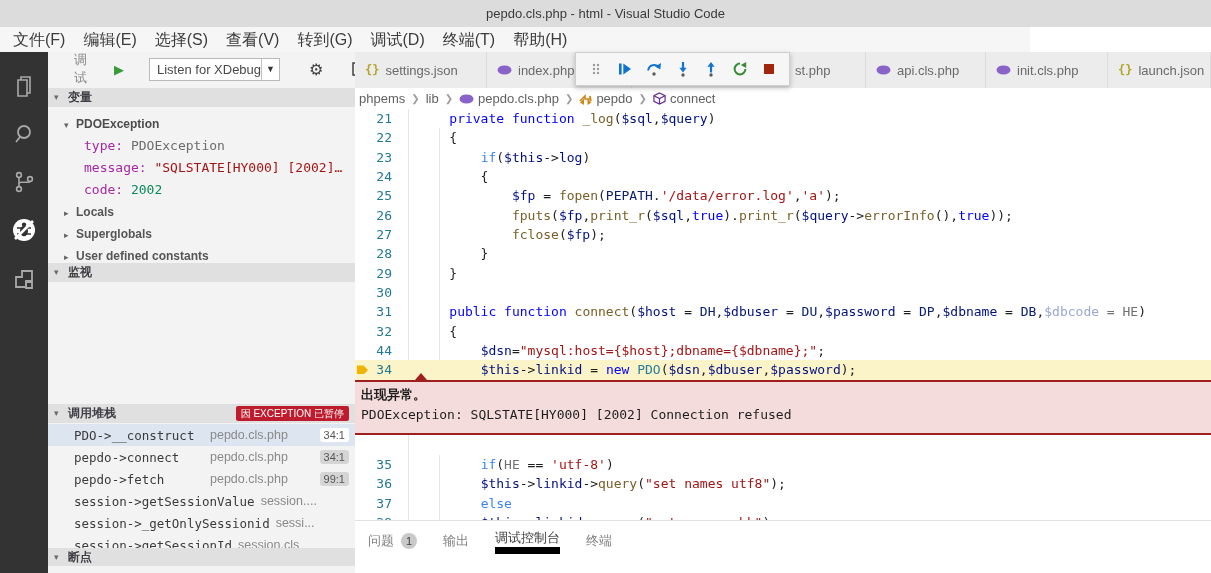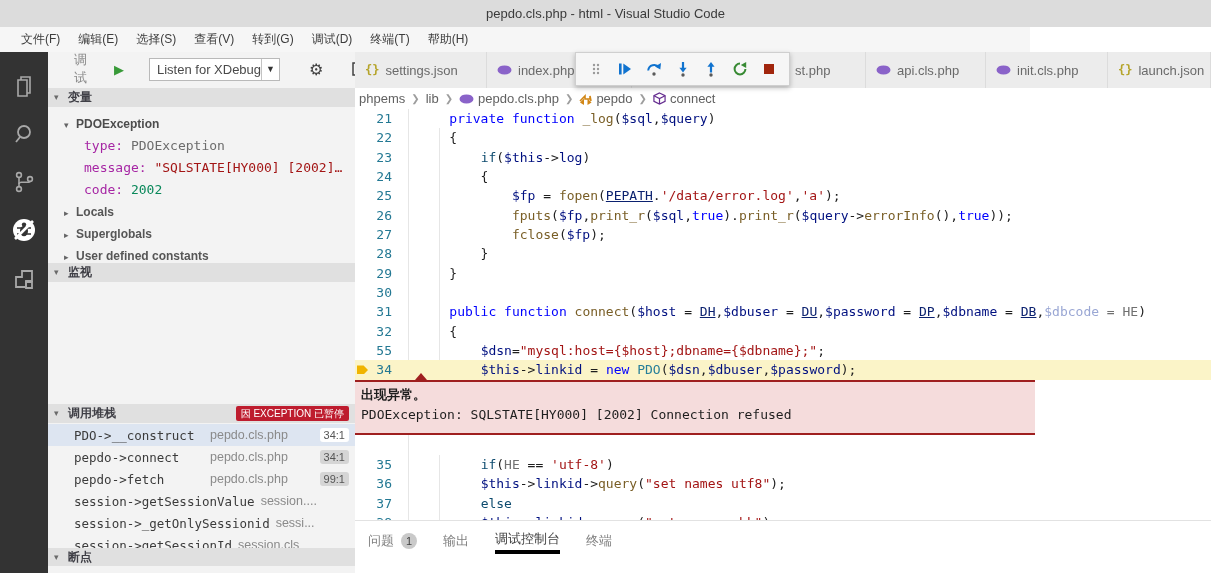"文件(F)" #menubar { font-size: 12px -> 16px; padding-left: 12px -> 4px }
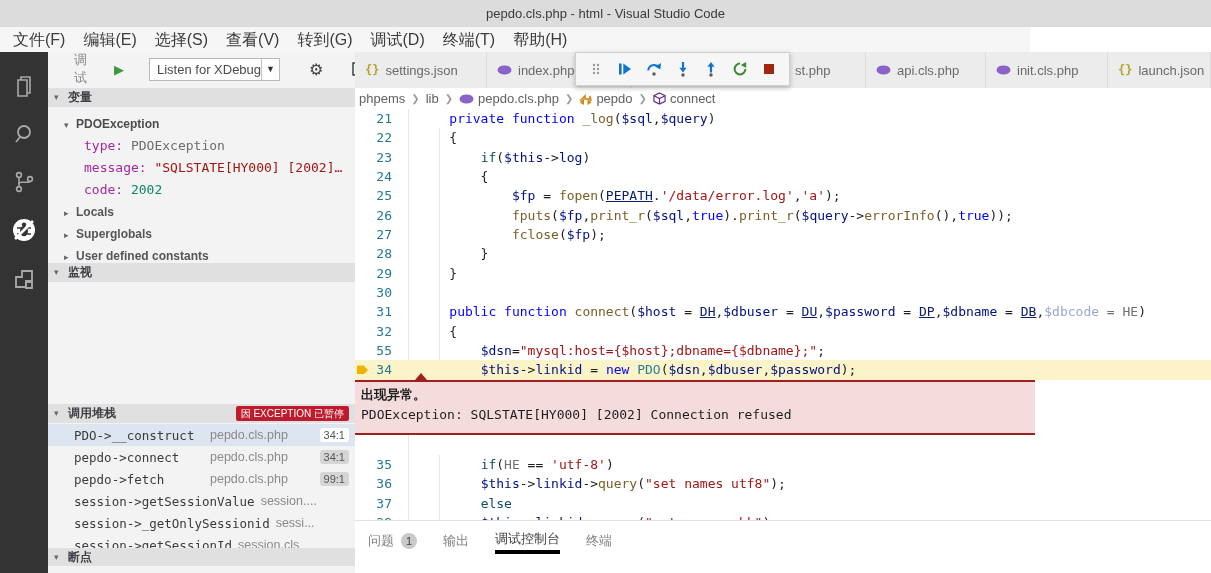"if" .tk-c { color: #0c4a6e -> #3b82f6 }
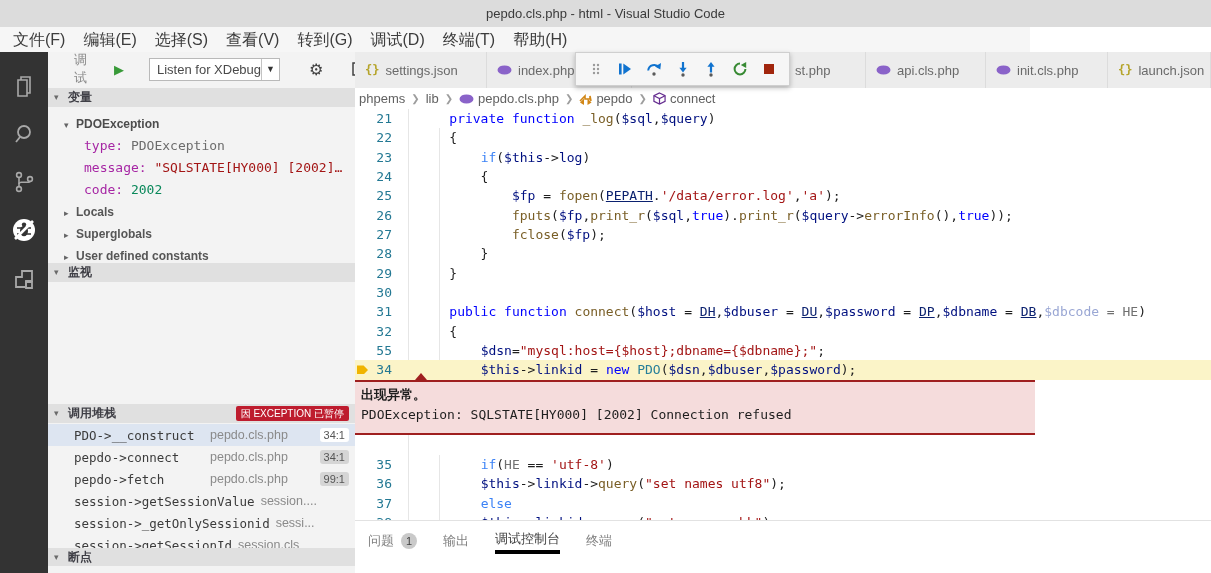"PEPATH" .tk-n { text-decoration: underline -> none }
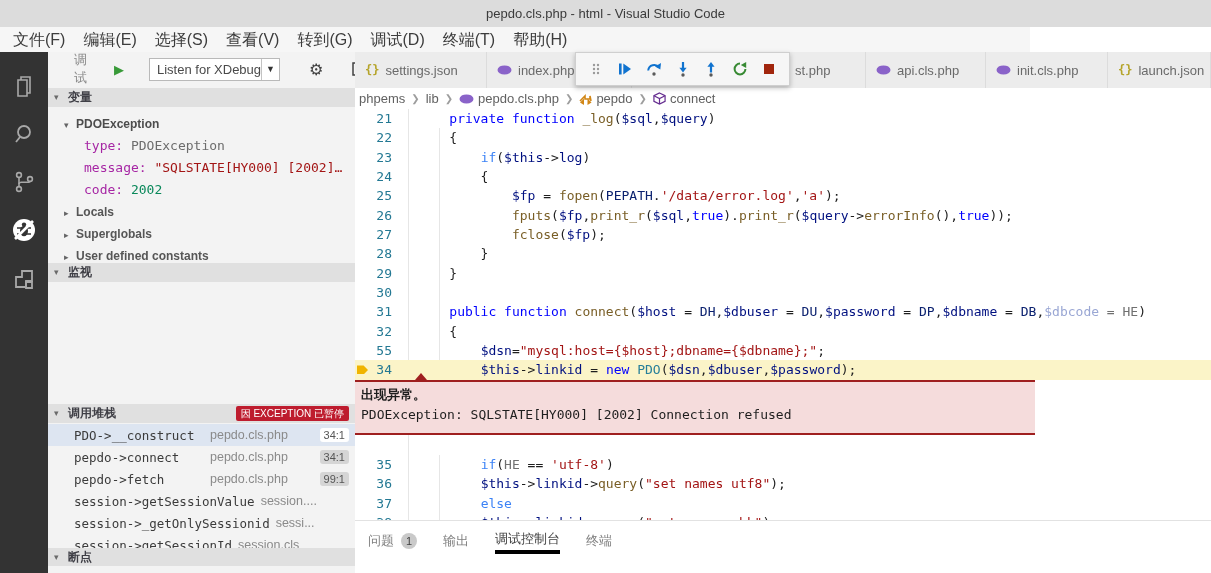"55" span.ln { text: 55 -> 44 }
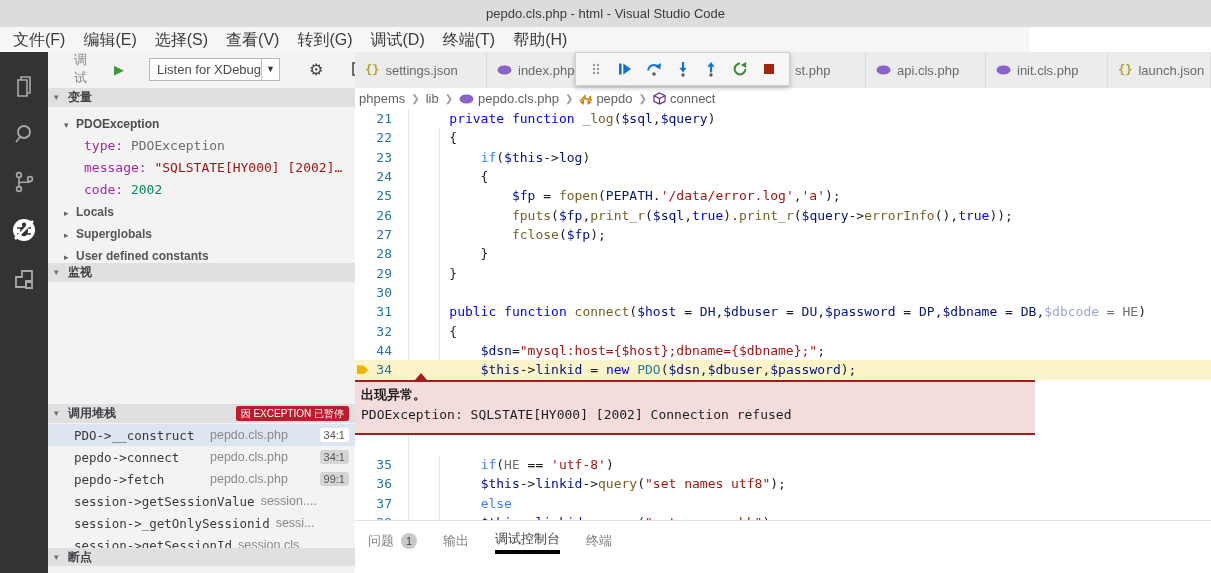"出现异常。" #exc-widget { width: 680px -> 856px }
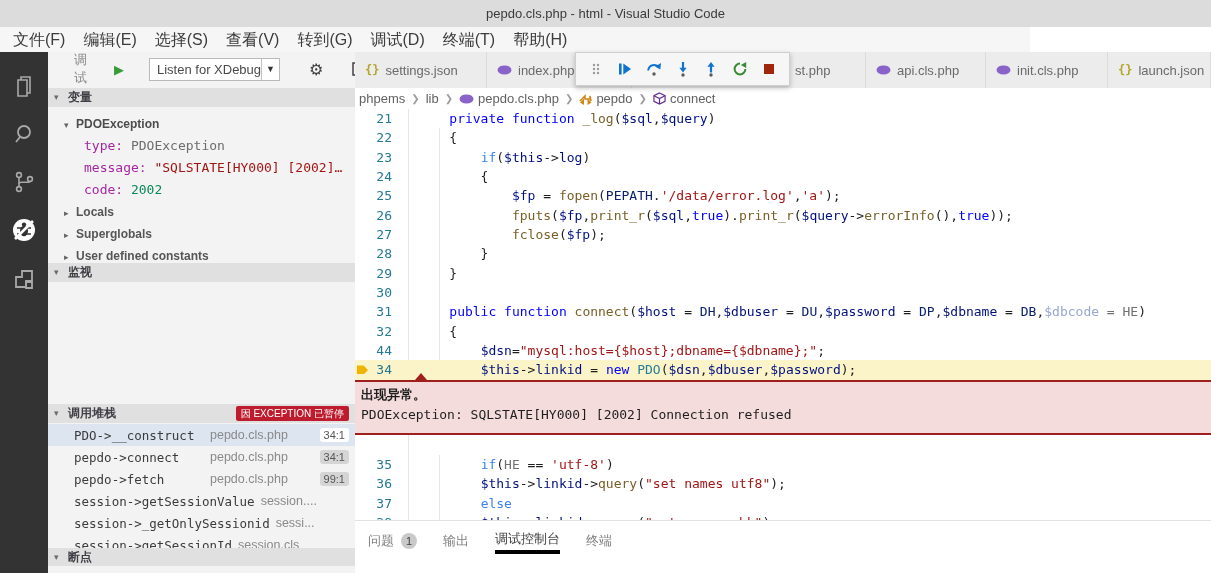"调试控制台" .panel-tab.active { border-bottom: 4px solid #000000 -> 7px solid #000000 }
